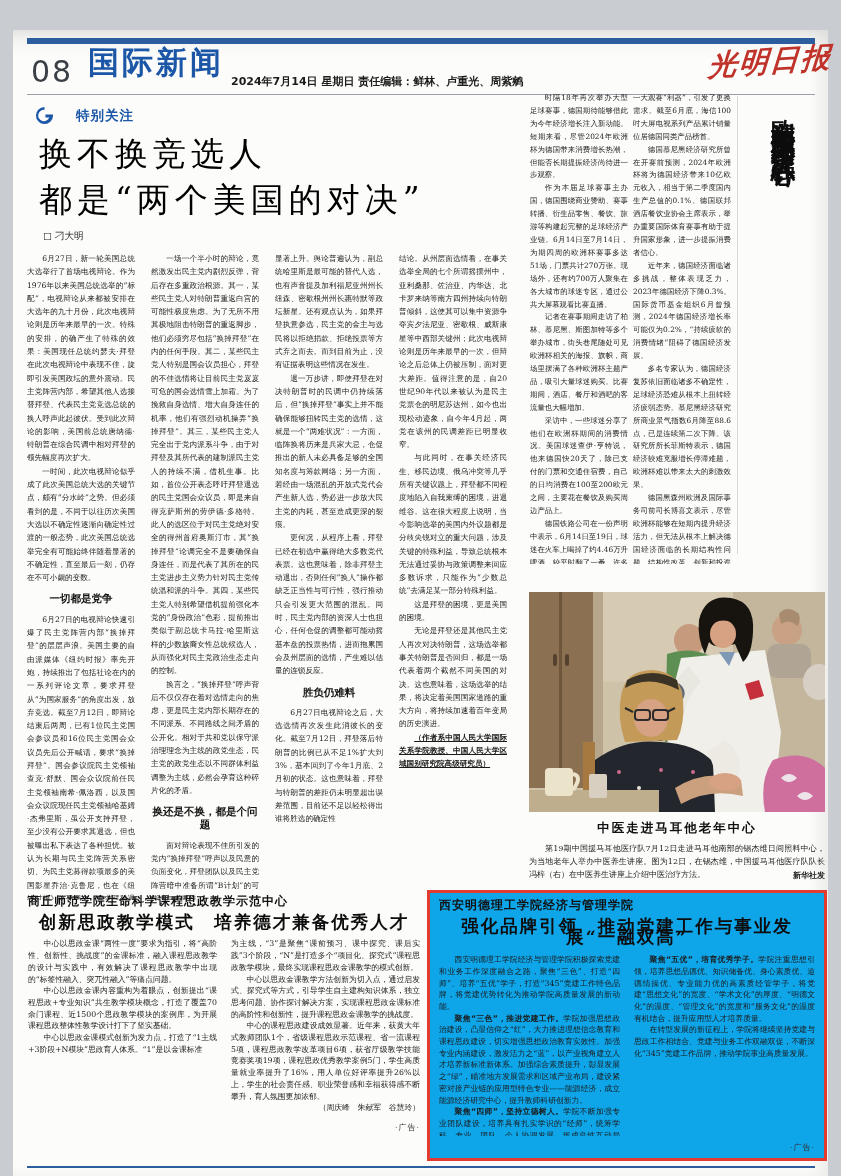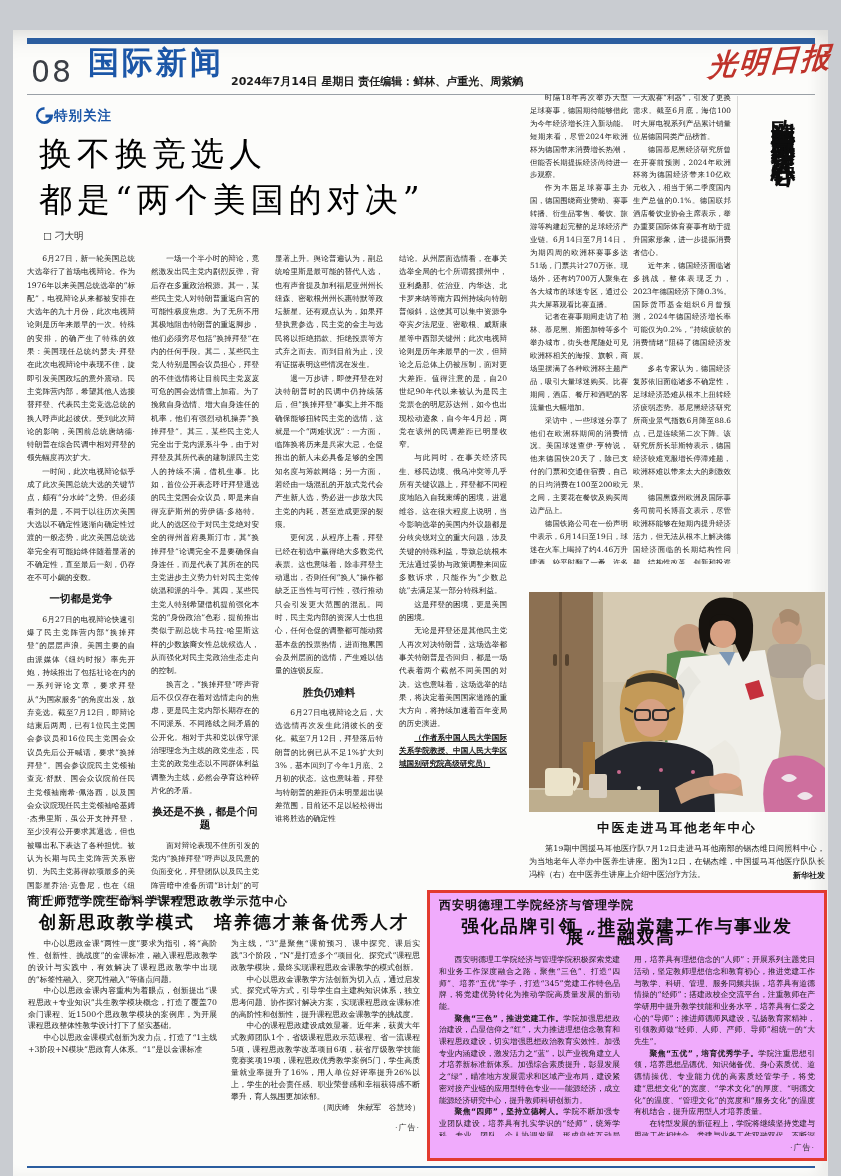"特别关注" .sf { gap: 0 -> 22px }
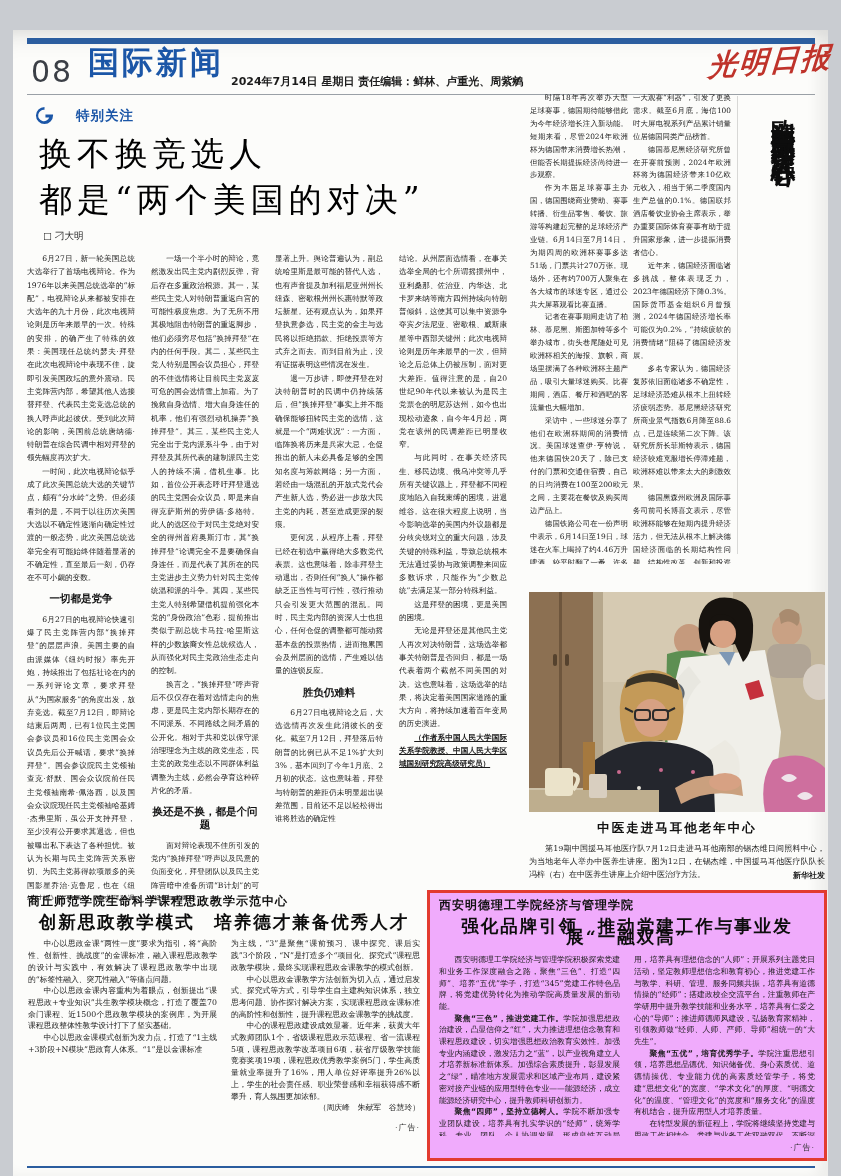"西安明德理工学院经济与管理学院" .adR { background: #f0abfc -> #0ea5e9 }
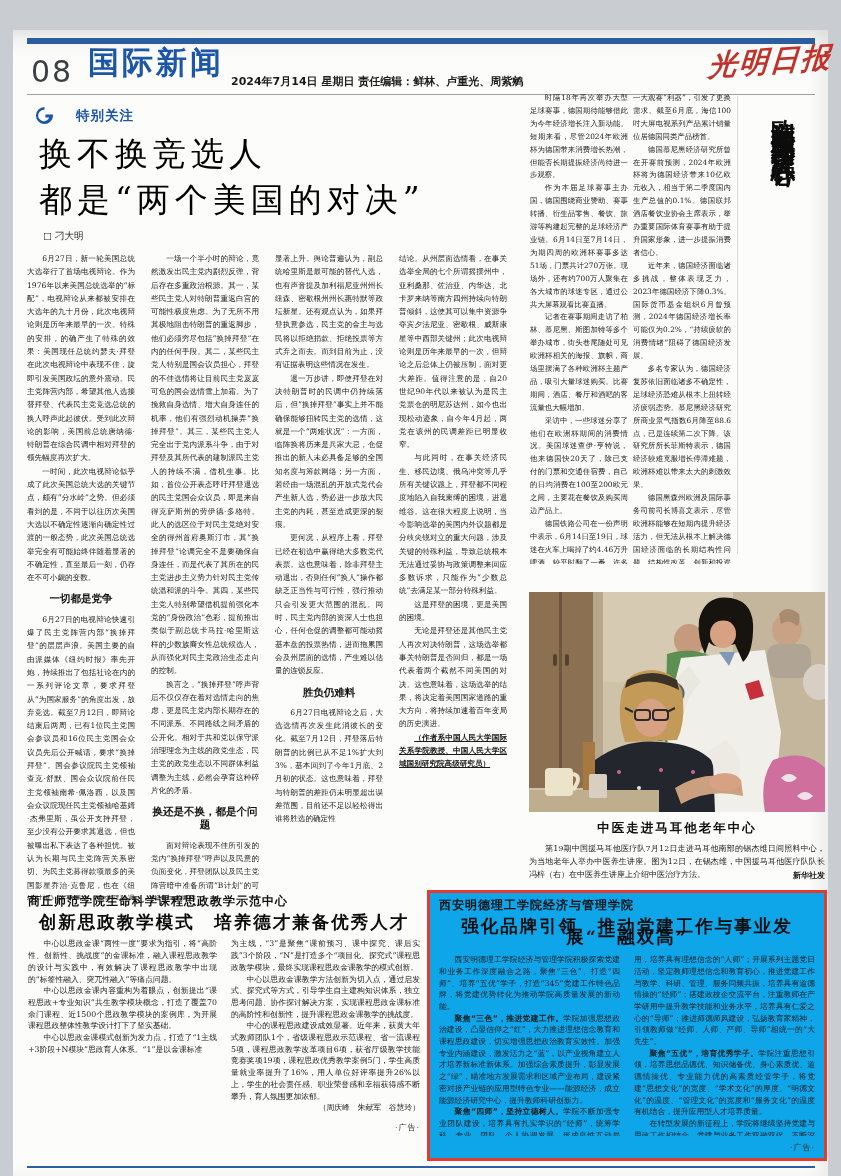"用，培养具有理想信念的“人师”；开展系列主题党日活动，坚定教师理想信念和教育初心" p.cont { html: <p>用，培养具有理想信念的“人师”；开展系列主题党日活动，坚定教师理想信念和教育初心，推进党建工作与教学、科研、管理、服务同频共振，培养具有道德情操的“经师”；搭建政校企交流平台，注重教师在产学研用中提升教学技能和业务水平，培养具有仁爱之心的“导师”；推进师德师风建设，弘扬教育家精神，引领教师做“经师、人师、严师、导师”相统一的“大先生”。</p> -> none }
